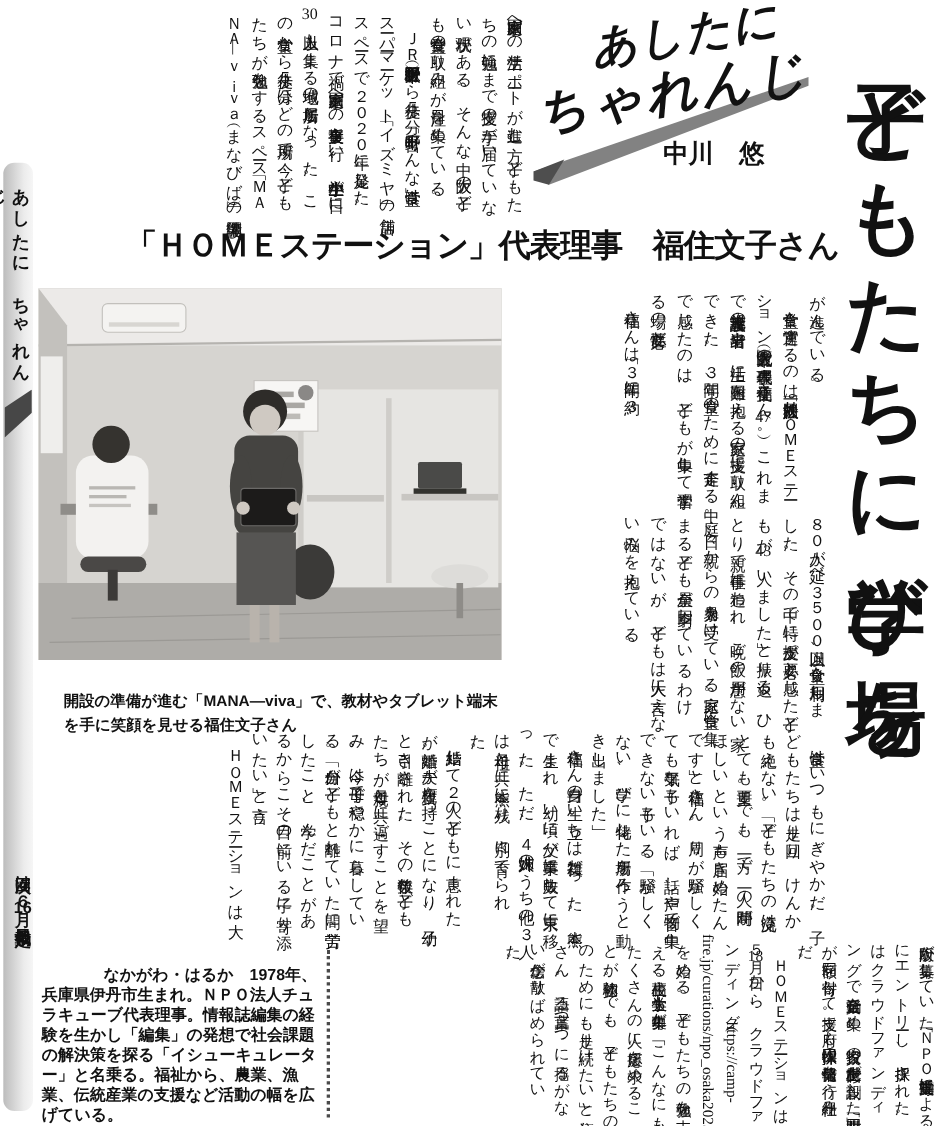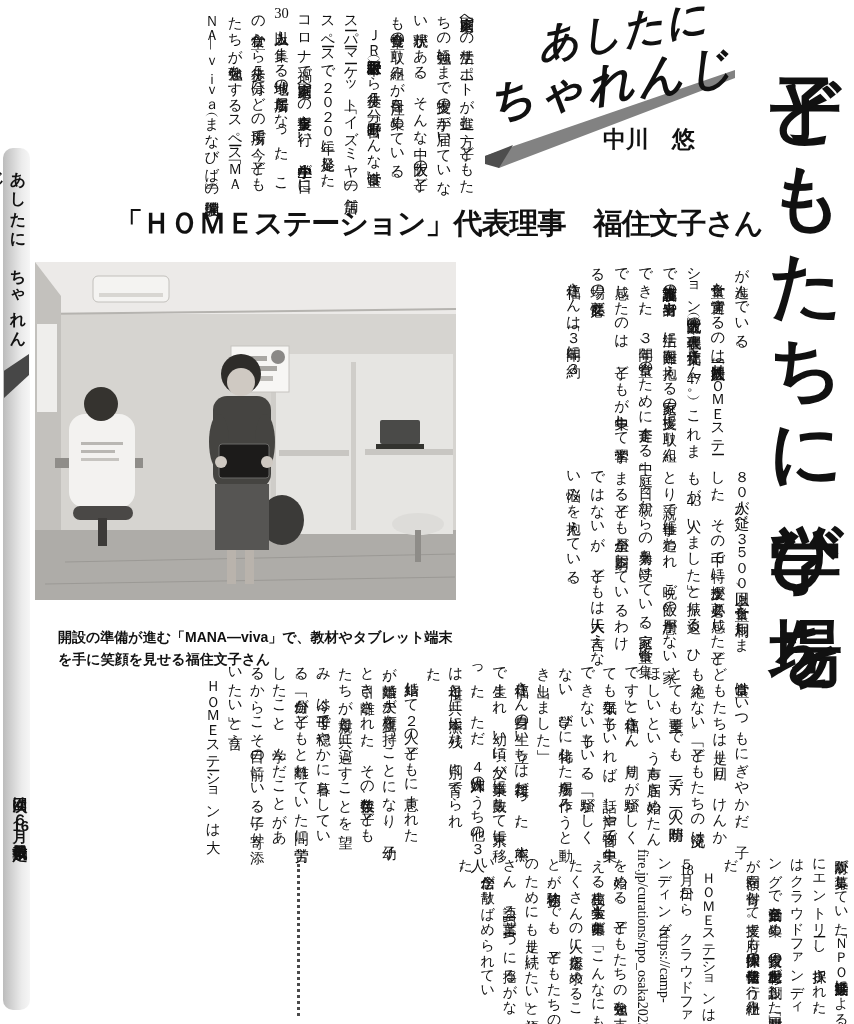"なかがわ・はるか" div.abs { html: none -> <div> <span>なかがわ・はるか</span><span> 1978年、兵庫県伊丹市生まれ。ＮＰＯ法人チュラキューブ代表理事。情報誌編集の経験を生かし「編集」の発想で社会課題の解決策を探る「イシューキュレーター」と名乗る。福祉から、農業、漁業、伝統産業の支援など活動の幅を広げている。</span> </div> }
